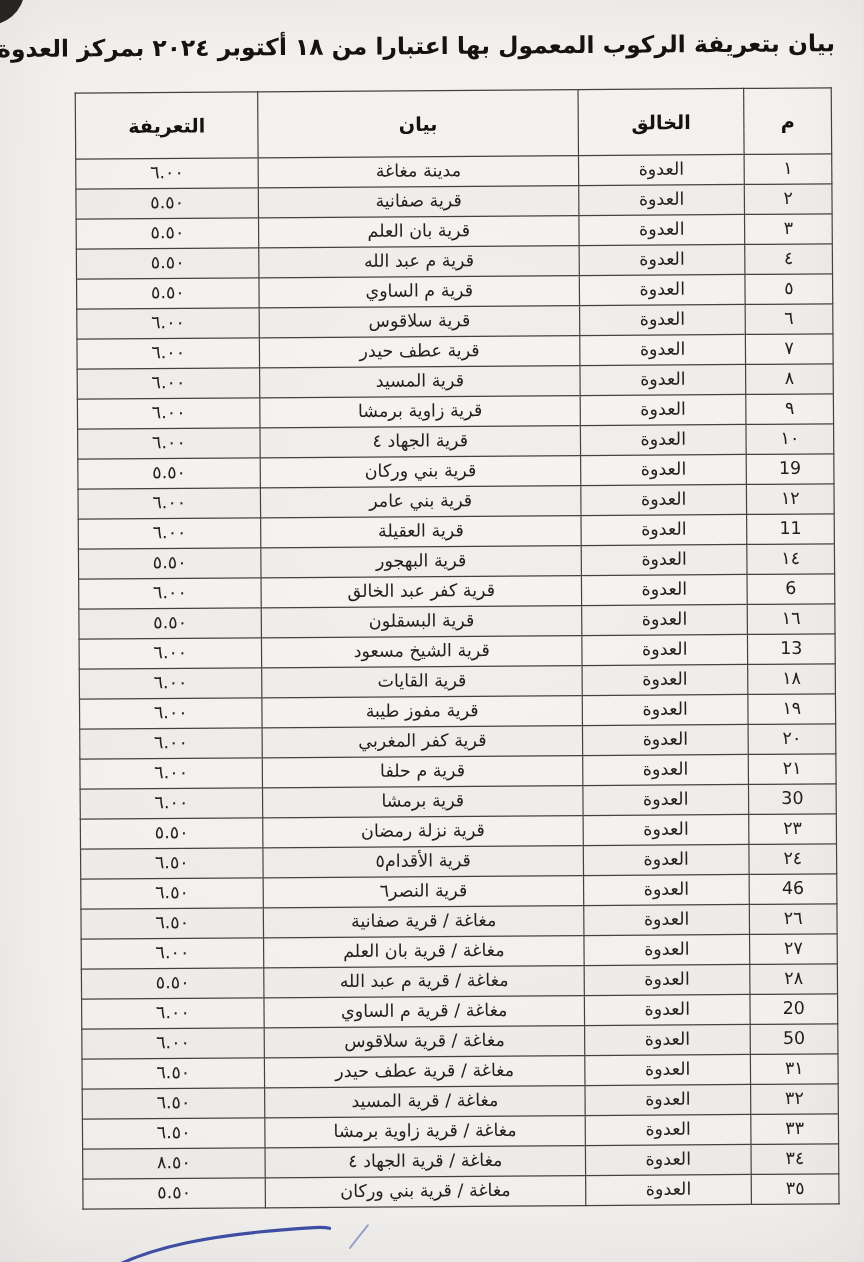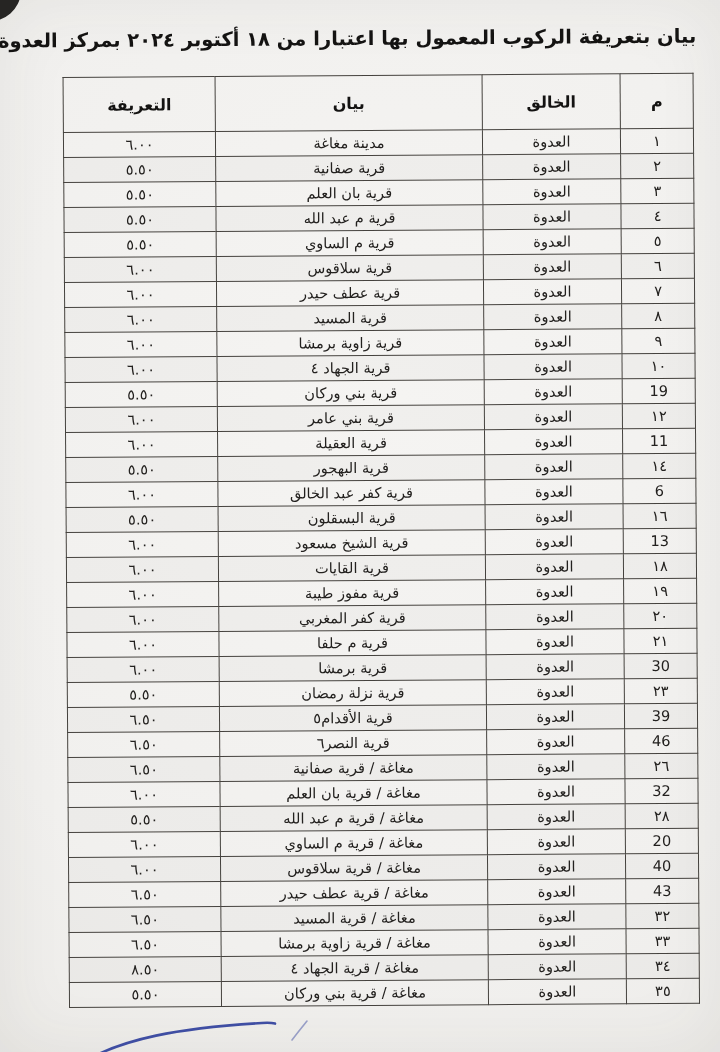"39" td.cell-no { text: 39 -> ٢٤ }
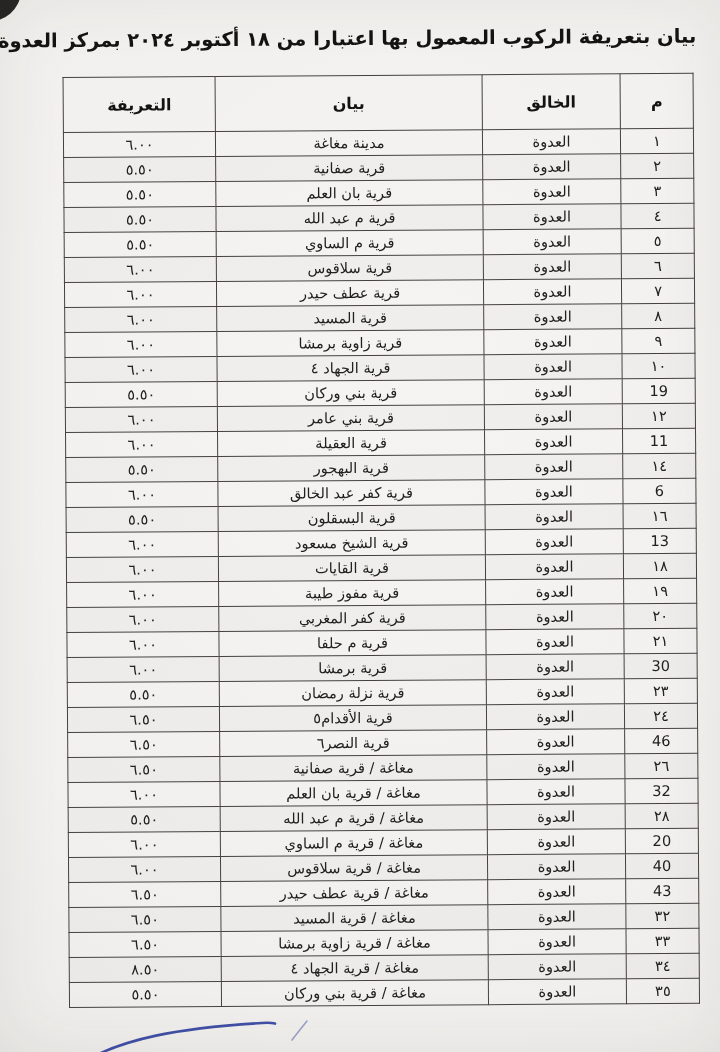"32" td.cell-no { text: 32 -> ٢٧ }
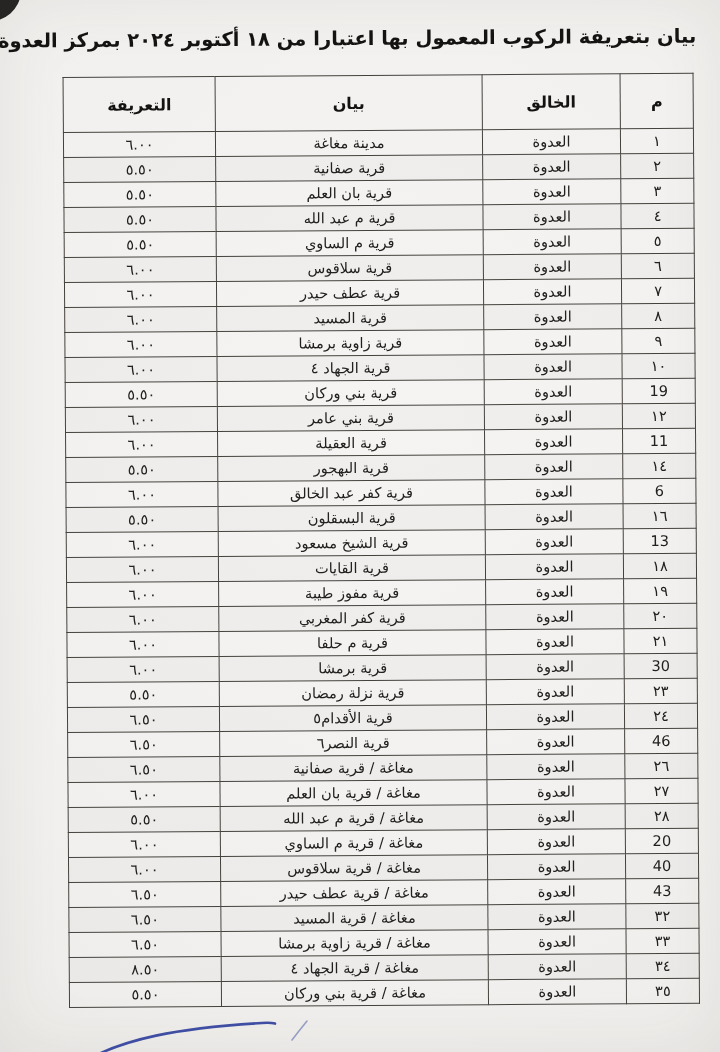"40" td.cell-no { text: 40 -> 50 }
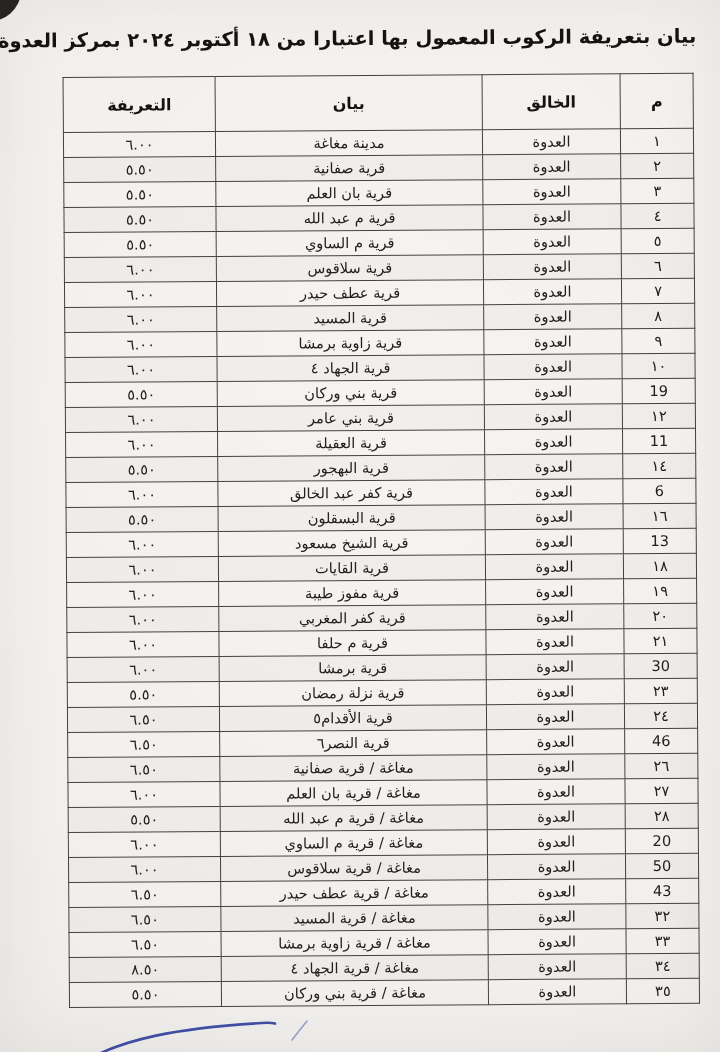"43" td.cell-no { text: 43 -> ٣١ }
